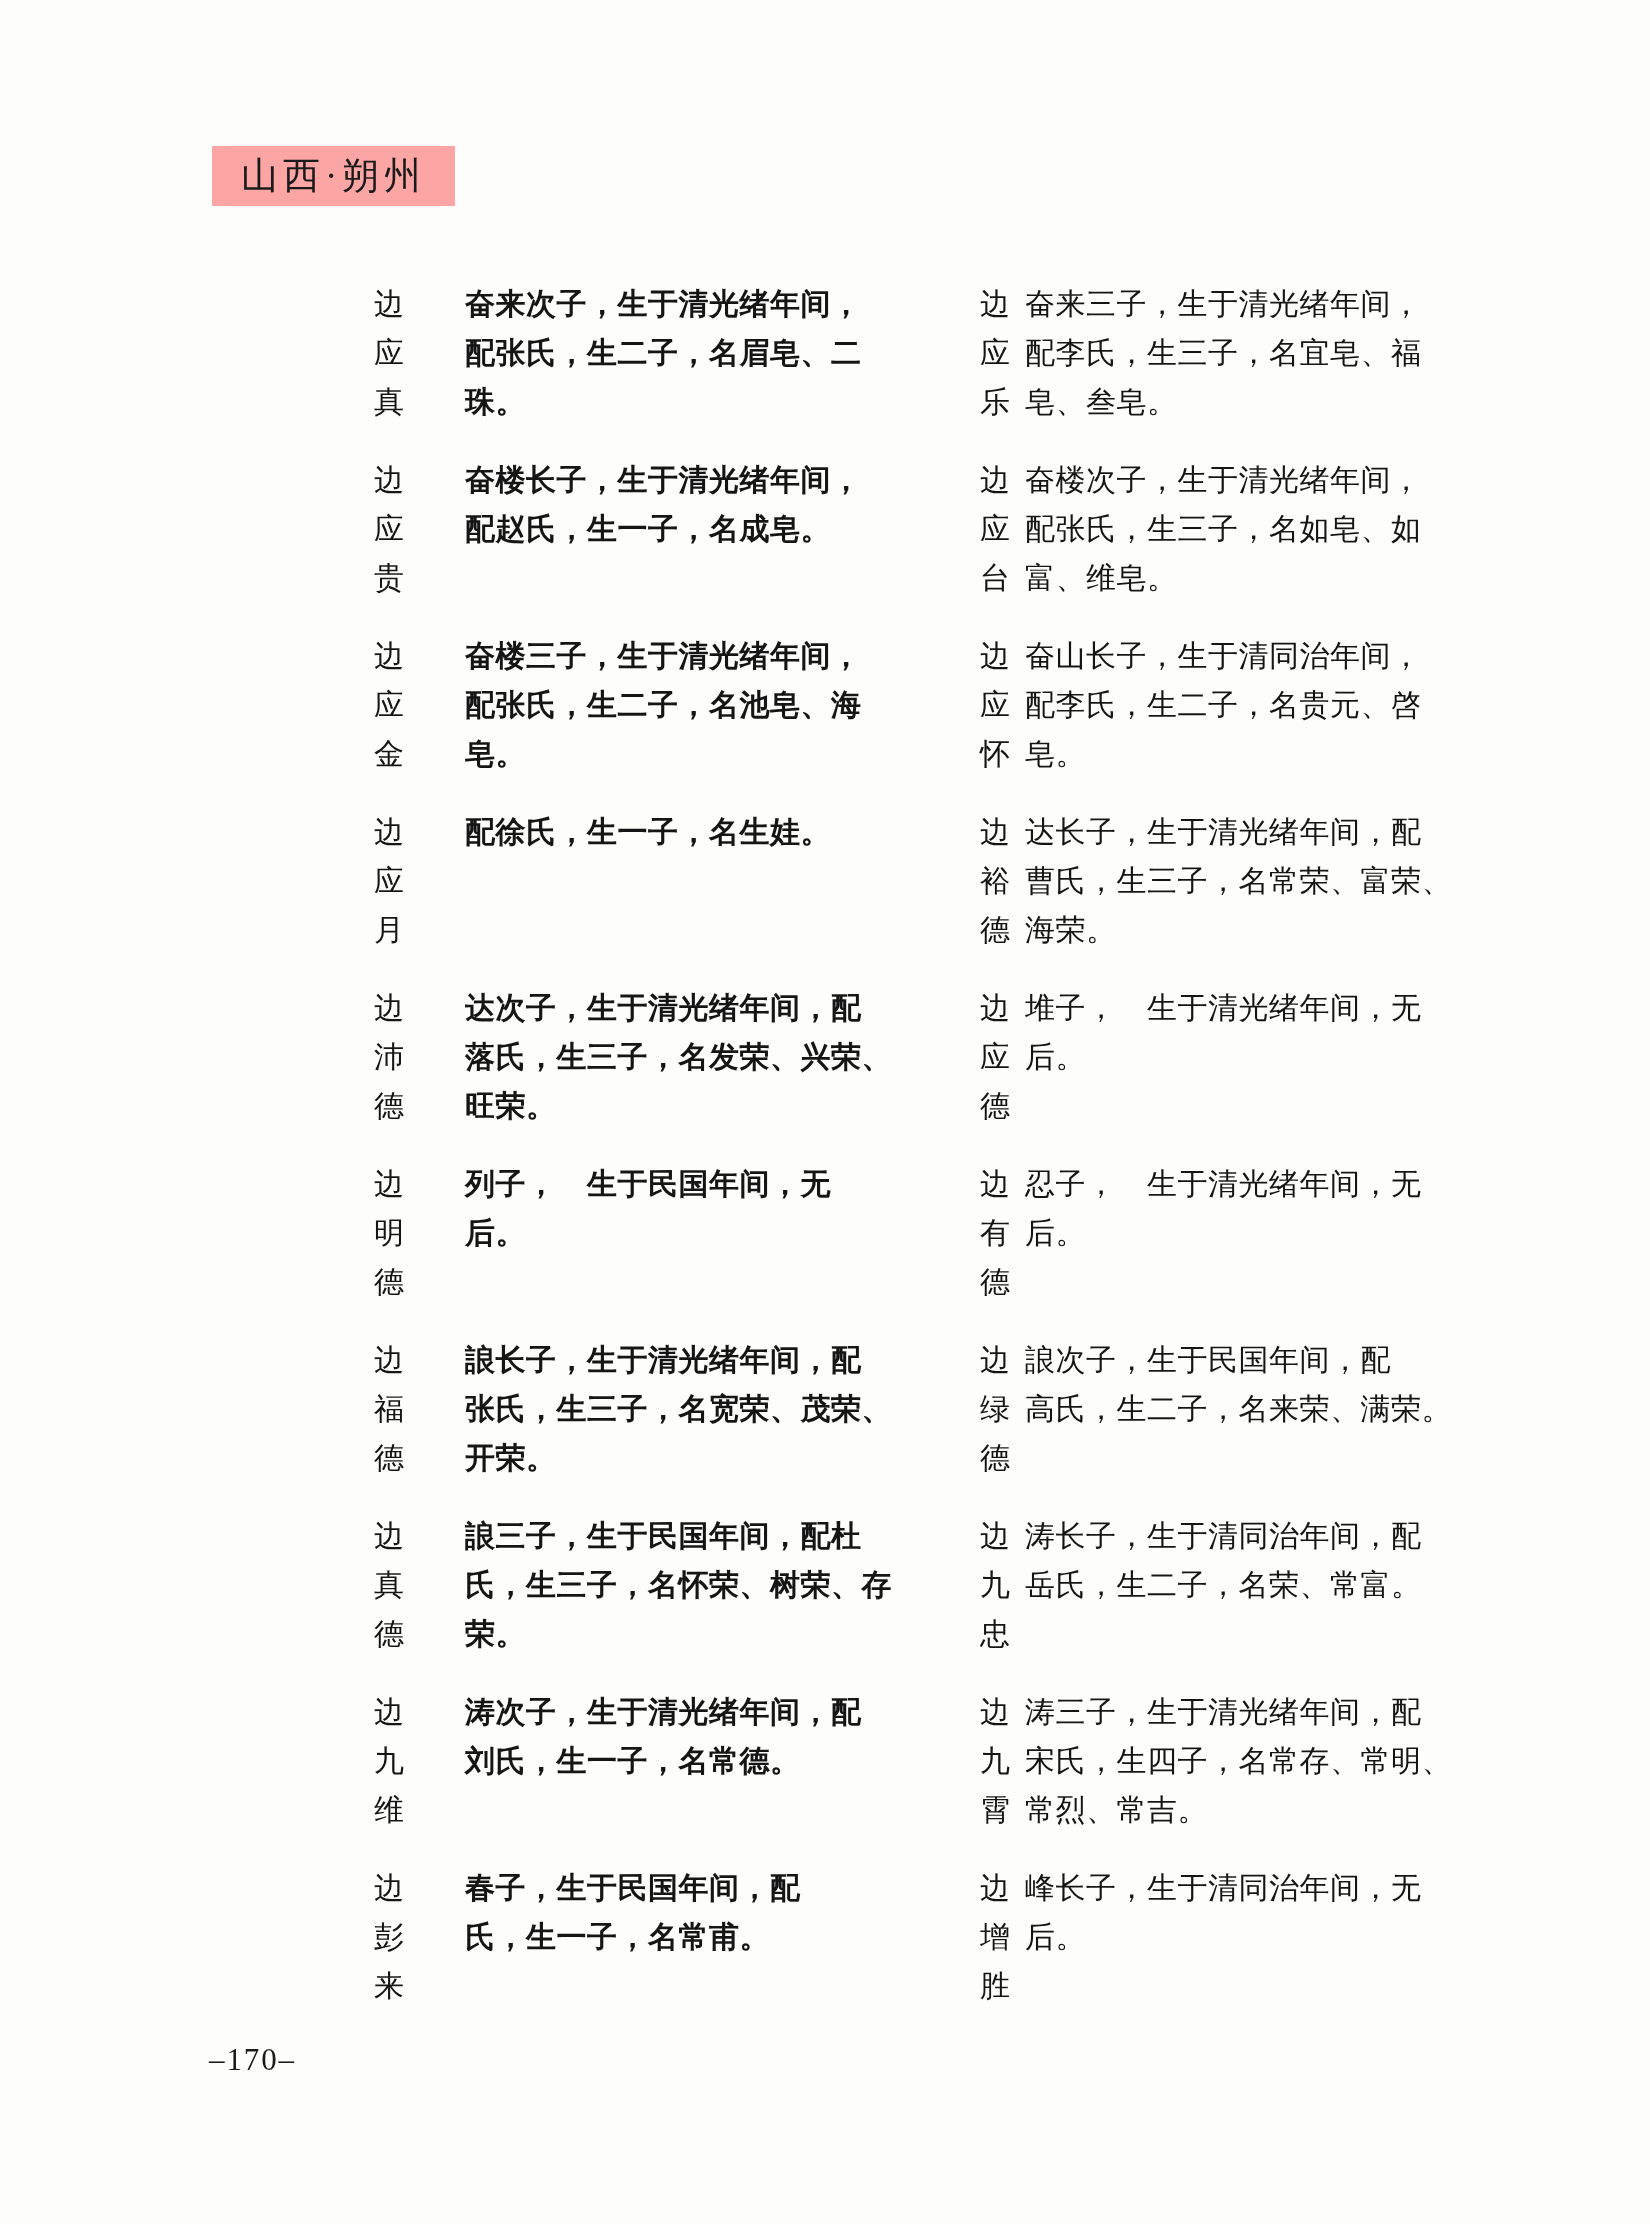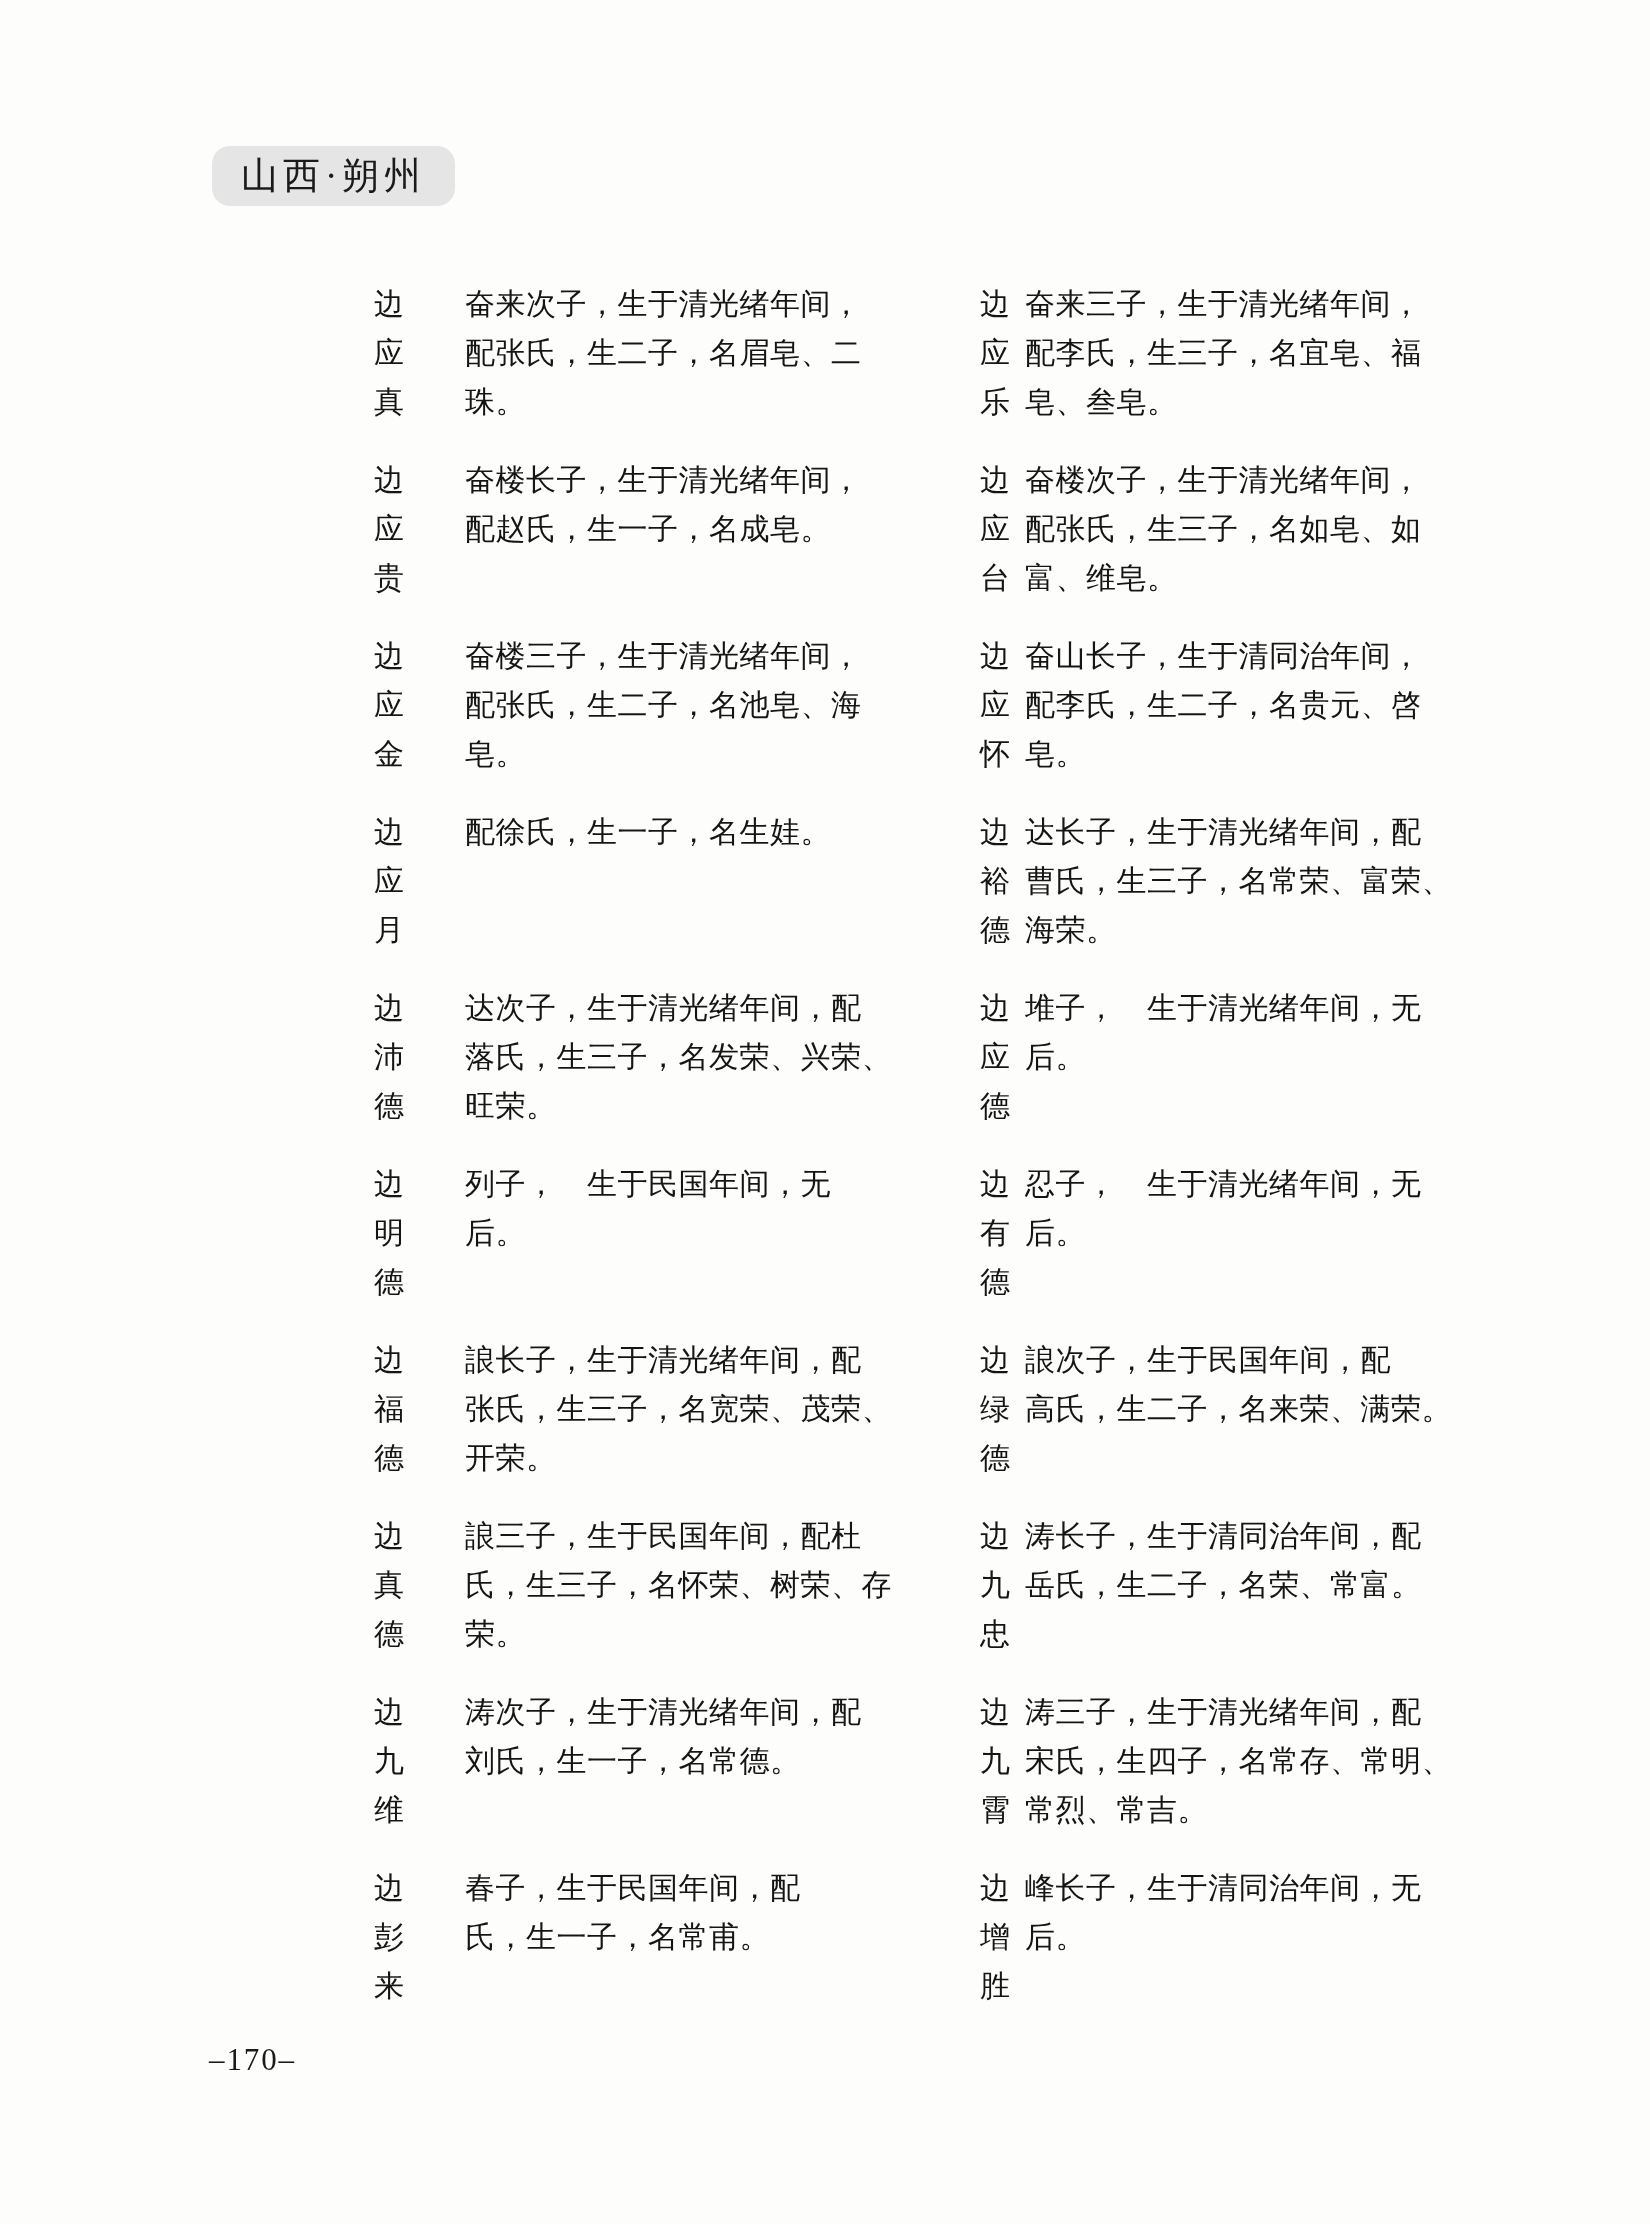"山西·朔州" .region-badge { background: #e5e5e5 -> #fca5a5; border-radius: 18px -> none }
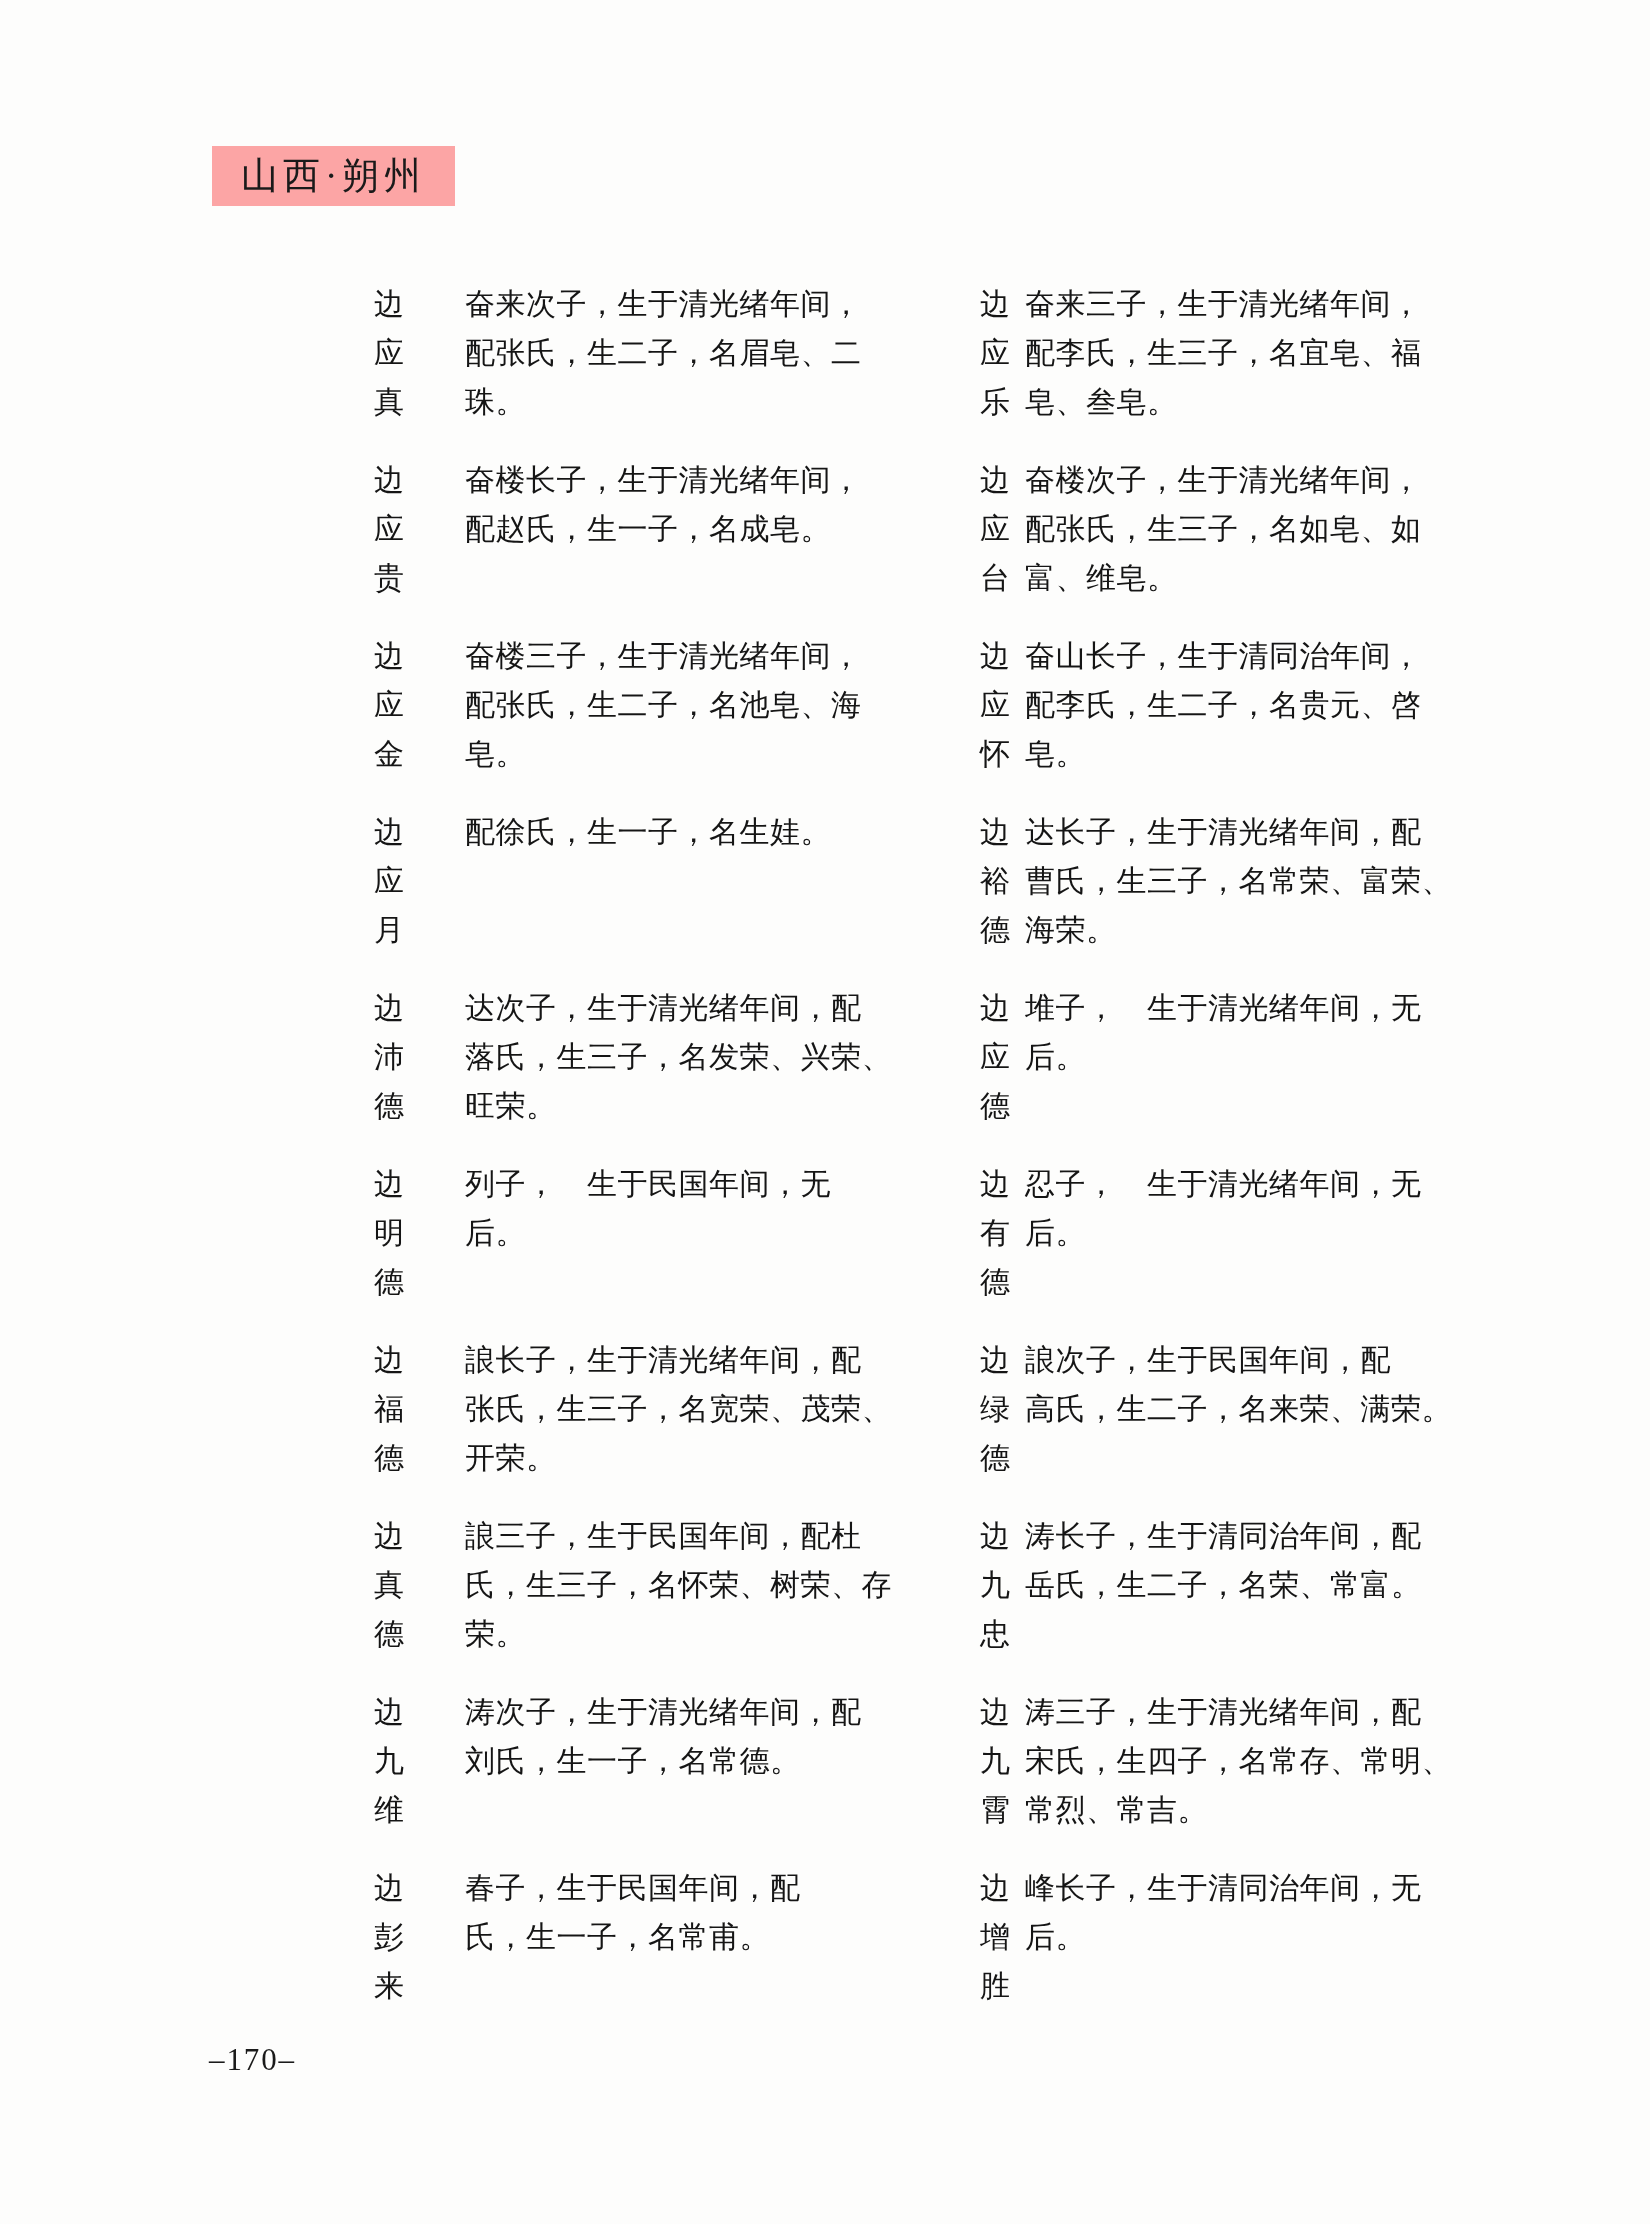"奋来次子，生于清光绪年间，" .col-left .etext { font-weight: none -> bold }
